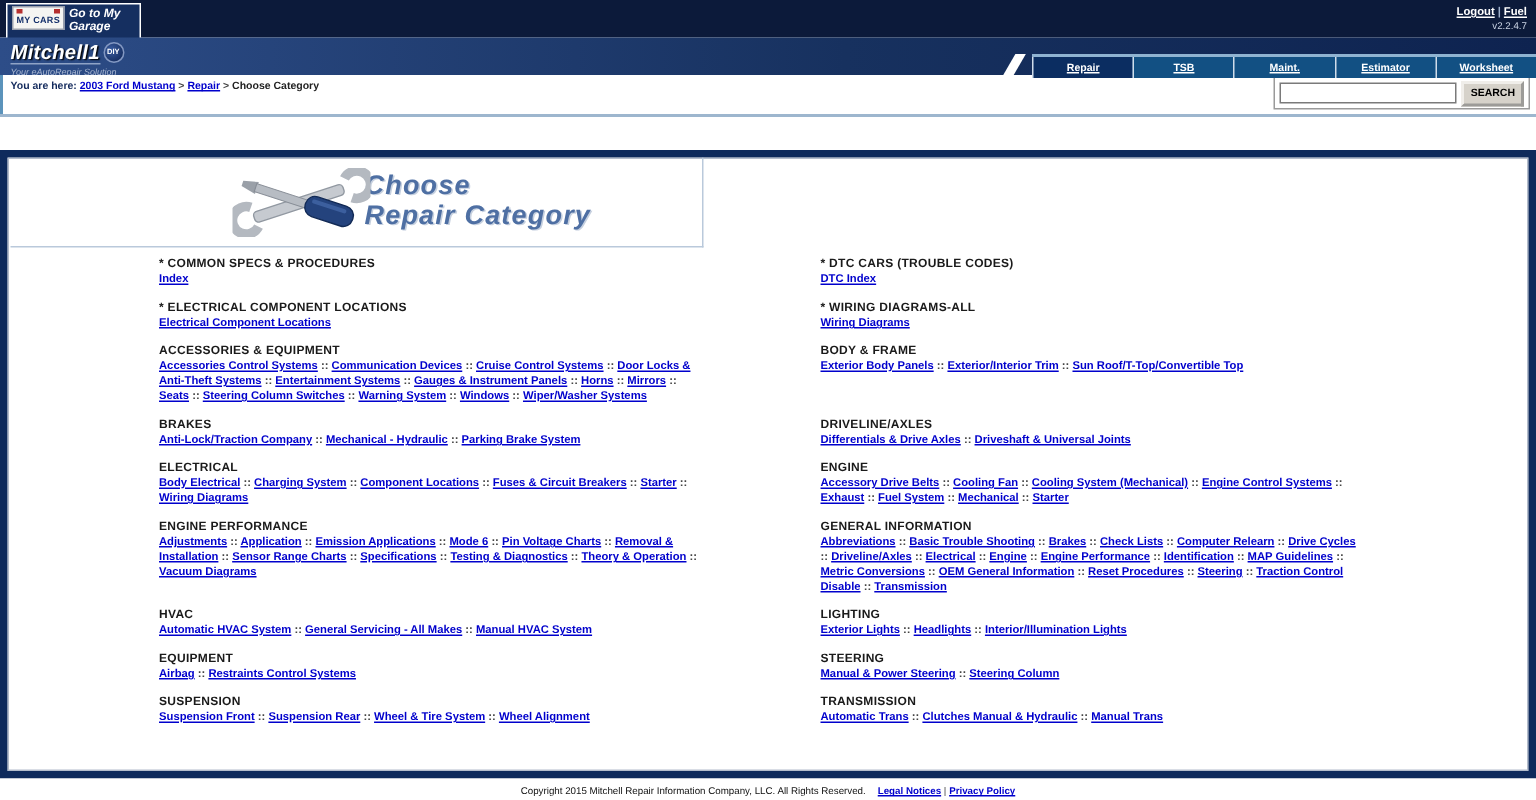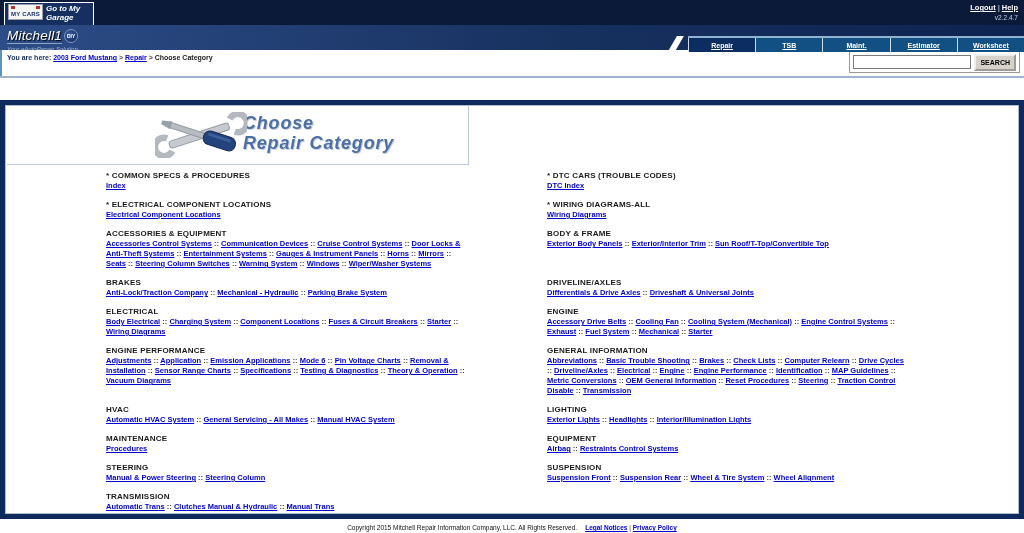"Help" a { text: Help -> Fuel }
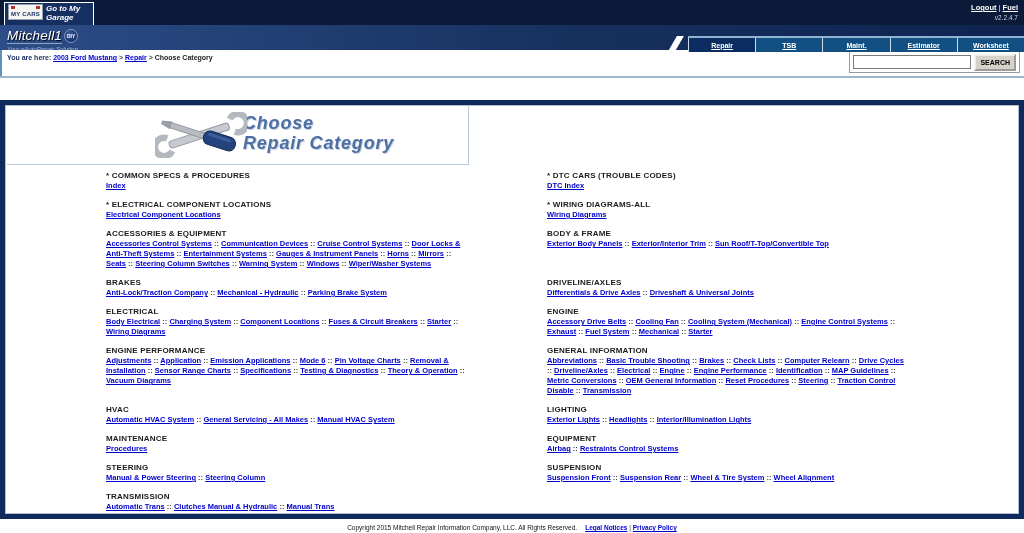"Mitchell1" .brand { font-weight: normal -> bold }
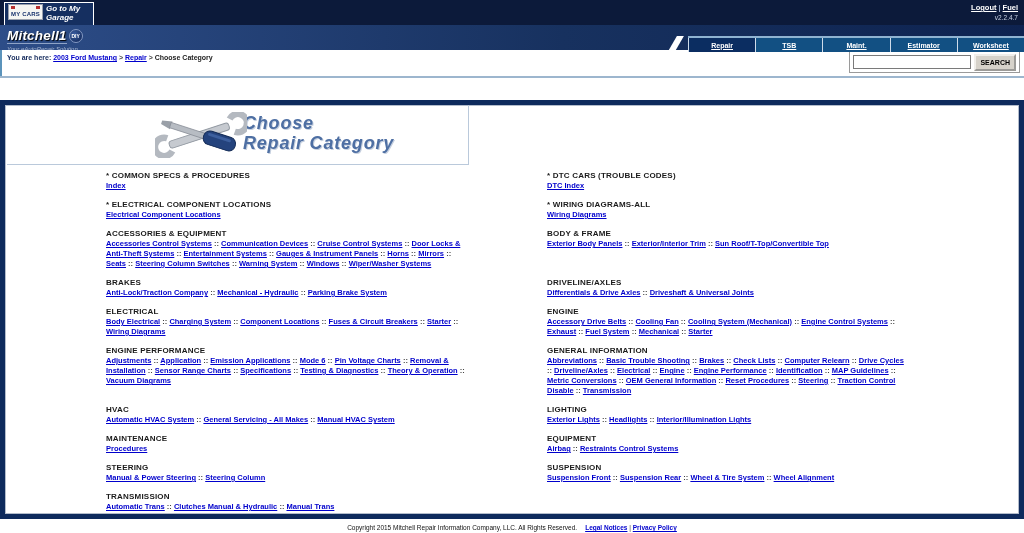"MAINTENANCE" div.cat-cell { html: <div> <div>MAINTENANCE</div> <div><a>Procedures</a></div> </div> -> none }
